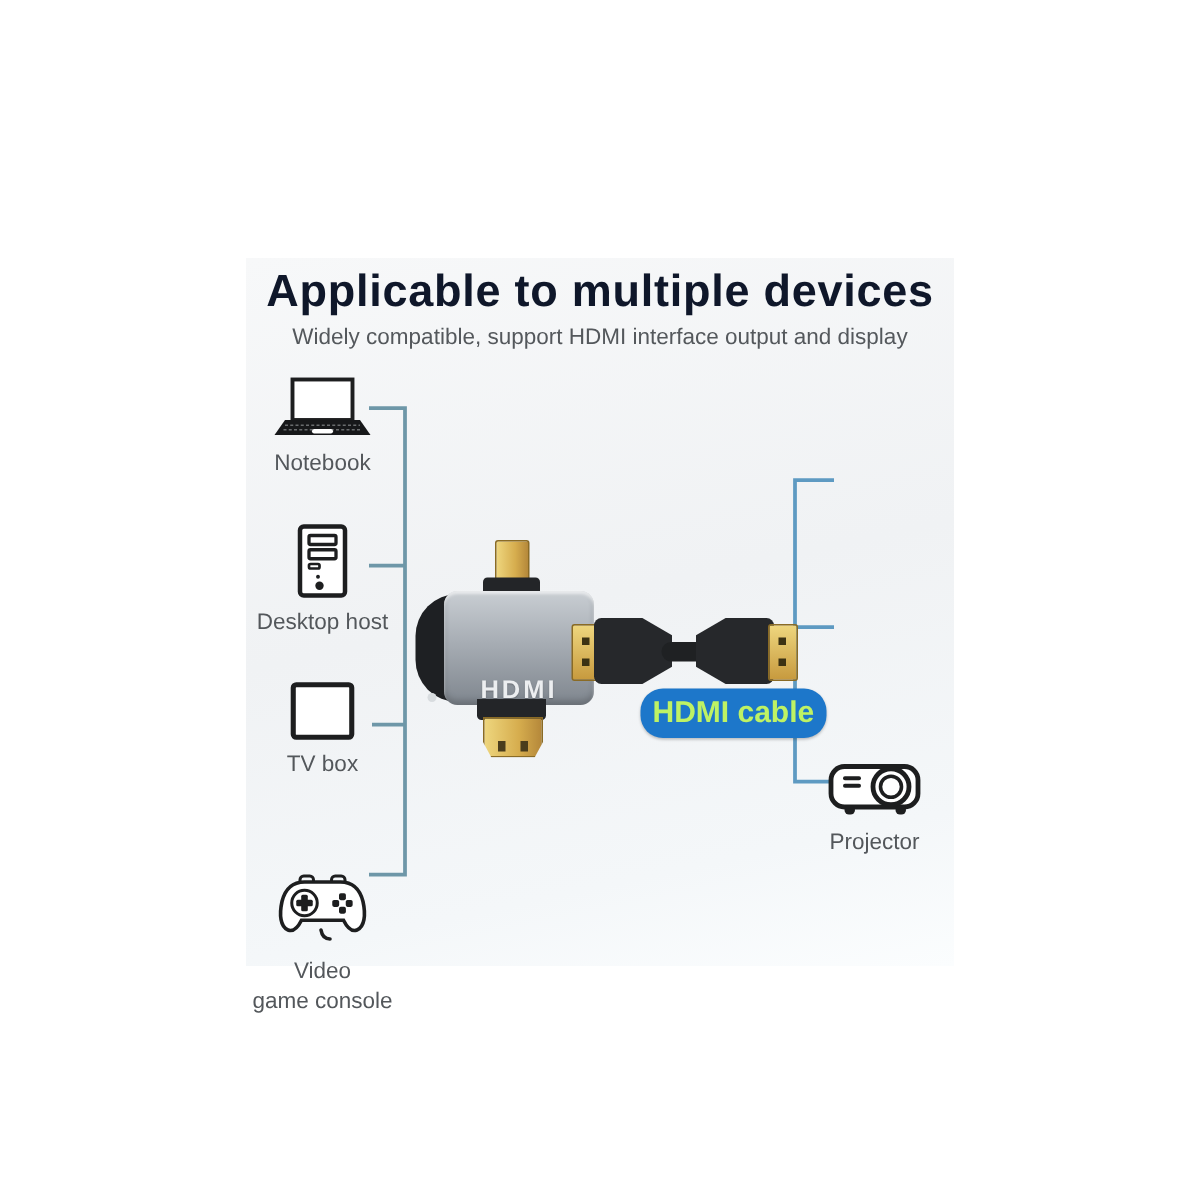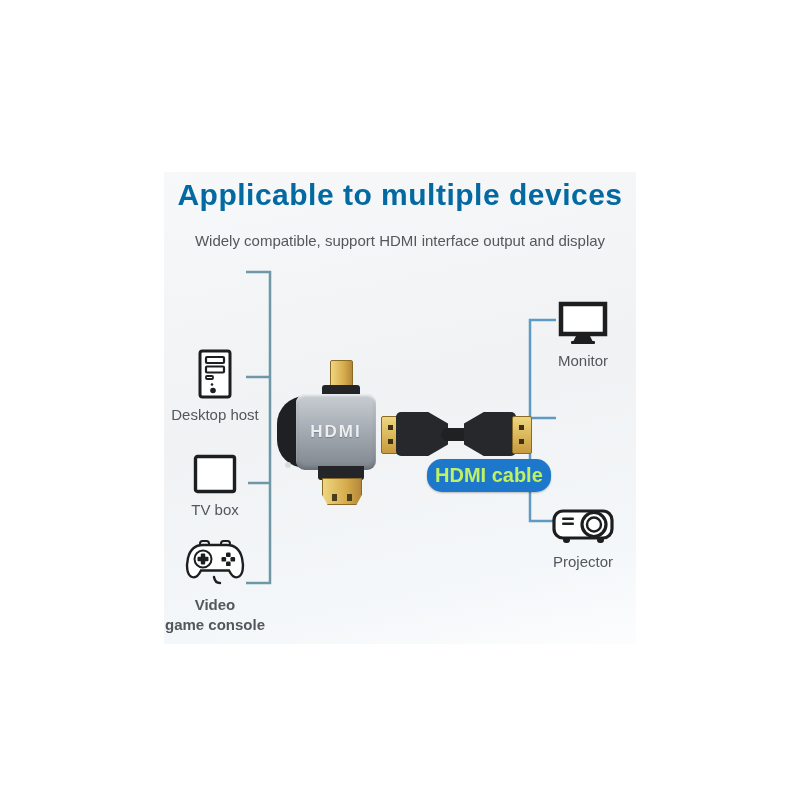"Applicable to multiple devices" .title { color: #0369a1 -> #0f172a }
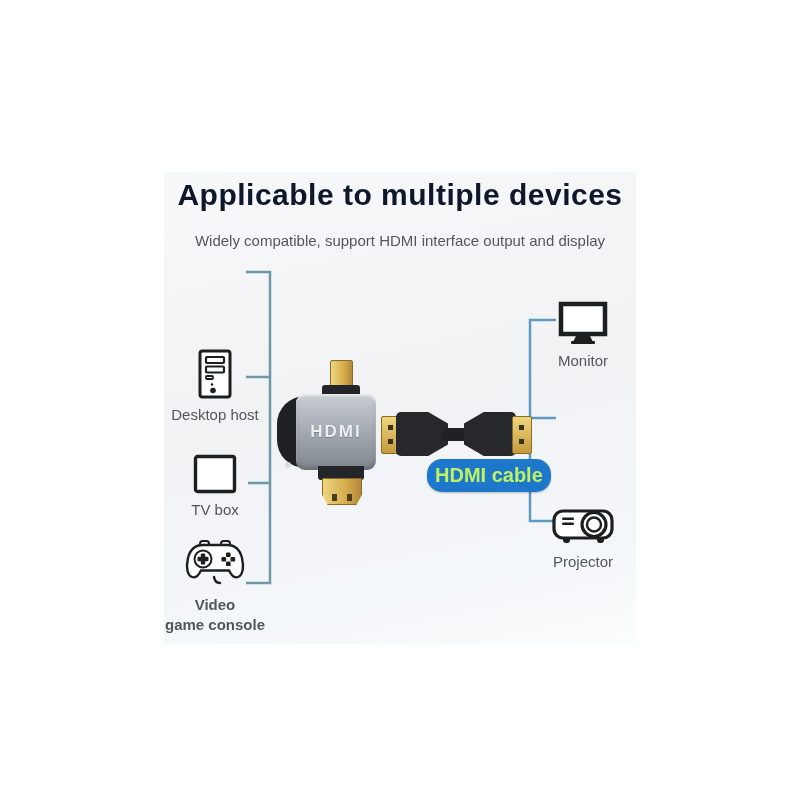"Widely compatible, support HDMI" .subtitle { top: 232px -> 216px }
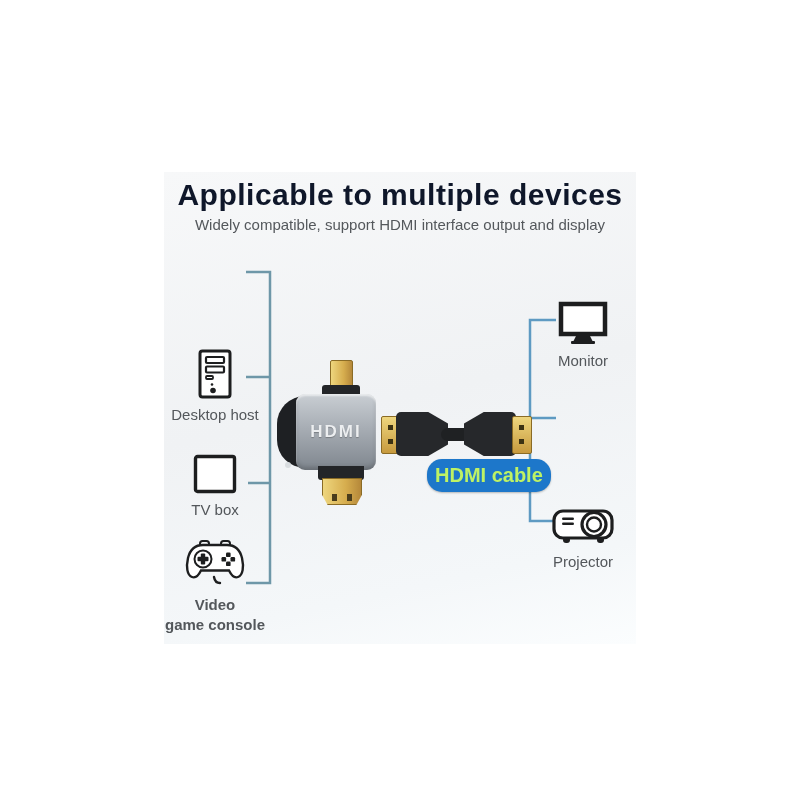"Notebook" div.dev { html: none -> <div> <svg> <rect></rect> <polygon></polygon> <line></line> <line></line> <rect></rect> </svg> <div>Notebook</div> </div> }
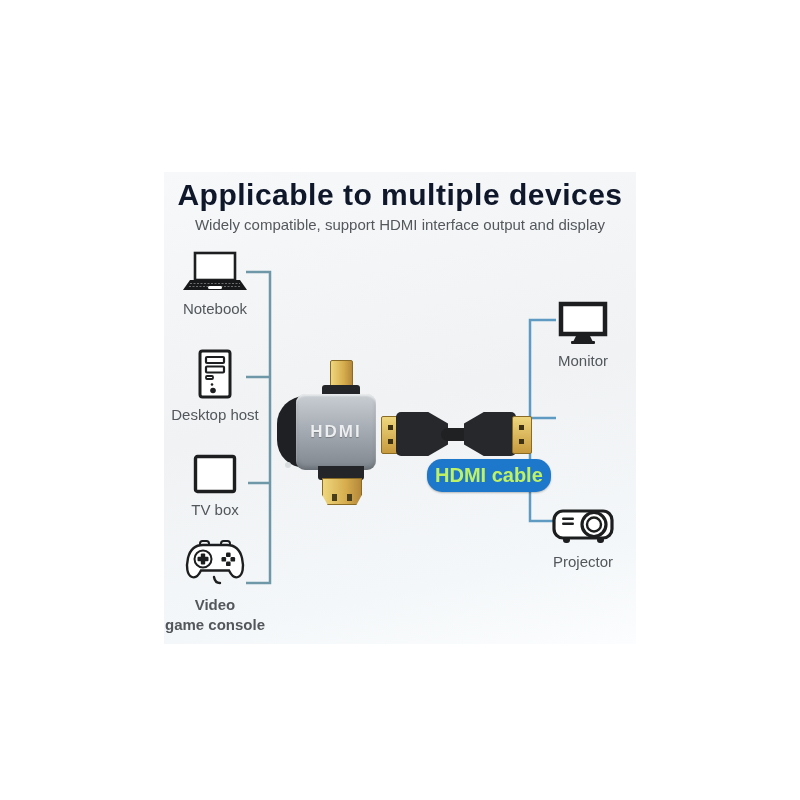"Monitor" div.dev { html: <div> <svg> <rect></rect> <polygon></polygon> <rect></rect> </svg> <div>Monitor</div> </div> -> none }
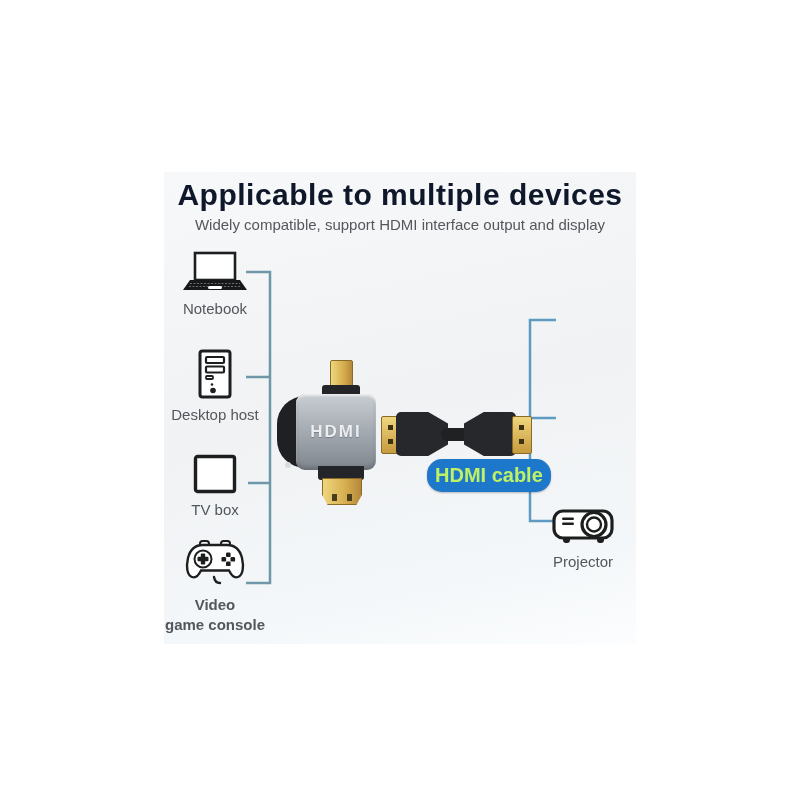"HDMI" .adapter .body { align-items: center -> flex-end; width: 80px -> 100px }
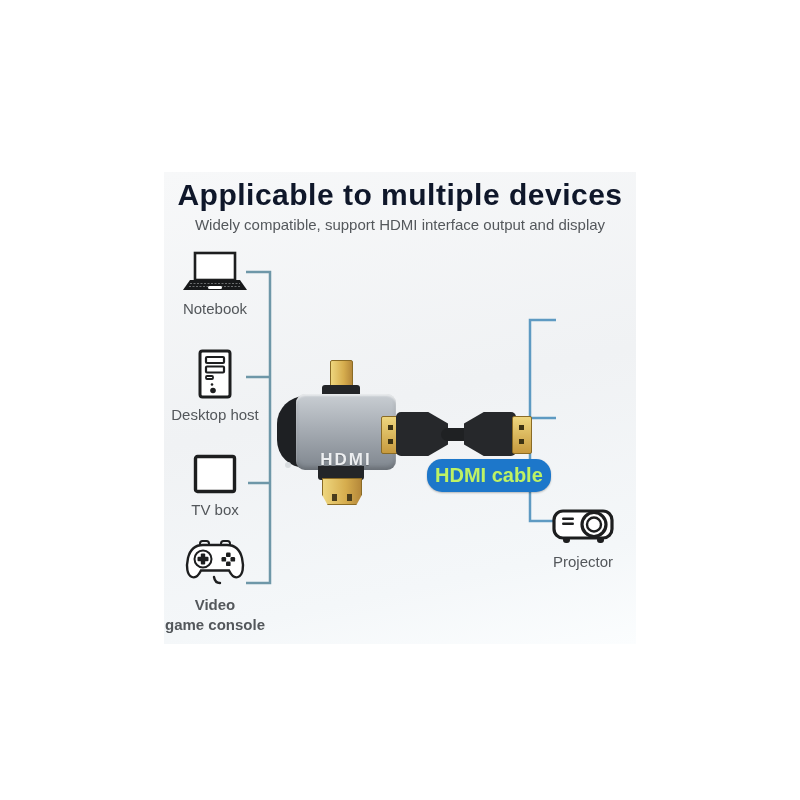"Video" .dev-console { font-weight: bold -> none; top: 539px -> 582px }
